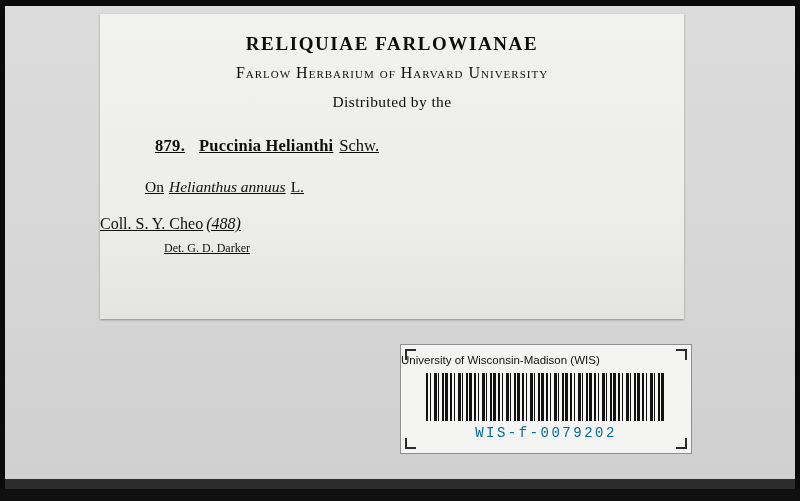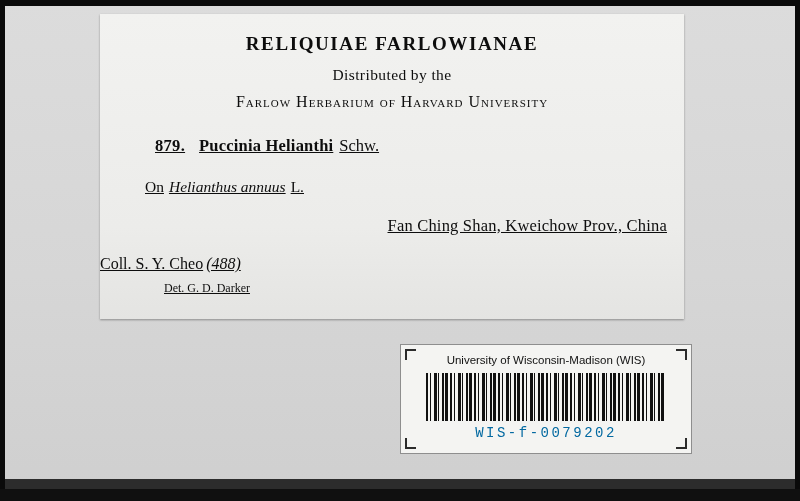"Distributed by the" div.hdr-line { order: before "Farlow Herbarium of Harvard University" -> after "Farlow Herbarium of Harvard University" }
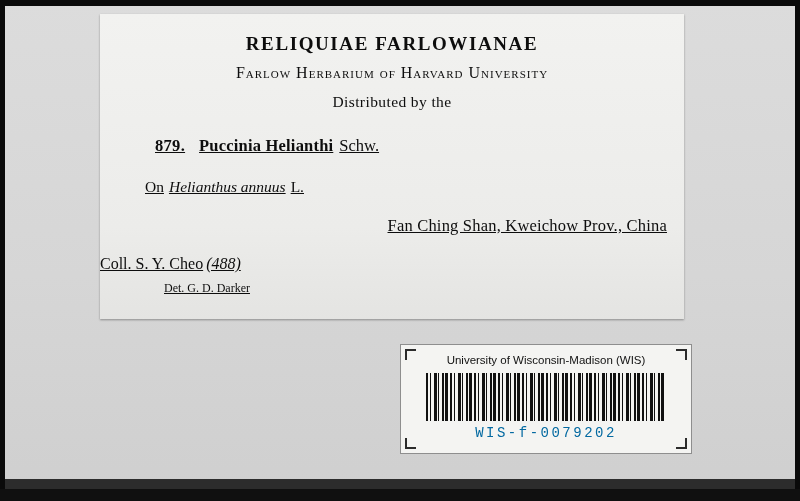"Fan Ching Shan, Kweichow Prov.," div.rec-row { html: <div>Fan Ching Shan, Kweichow Prov., China</div> -> none }
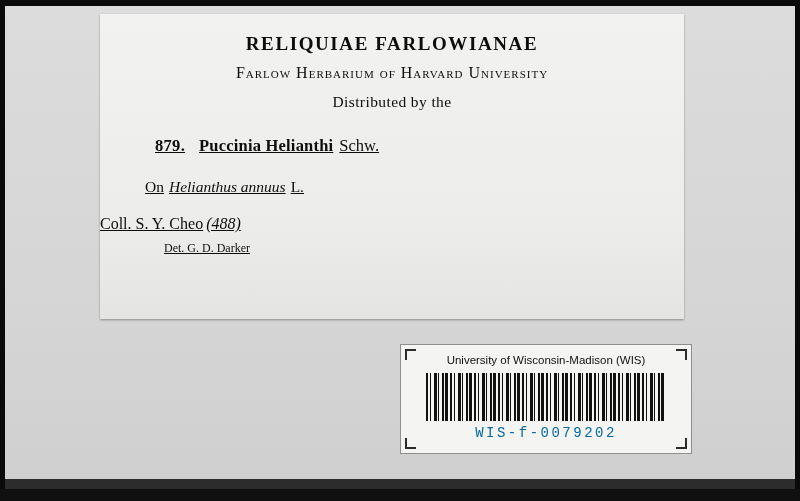"University of Wisconsin-Madison (WIS)" #barcode-institution { text-align: center -> left }
